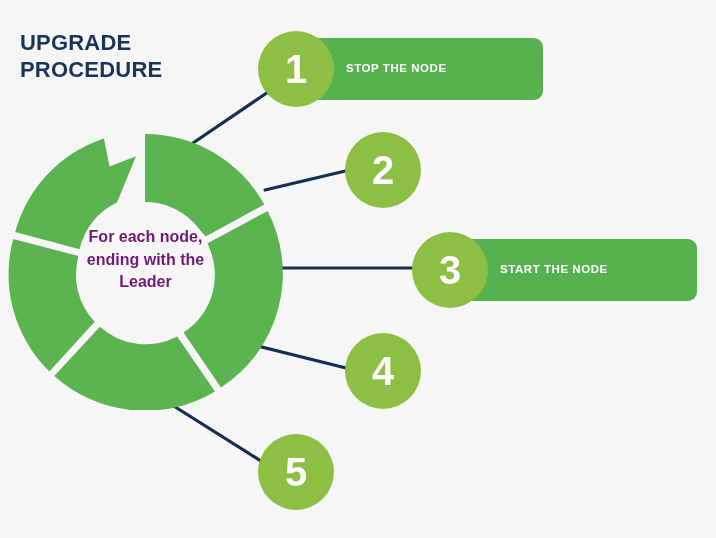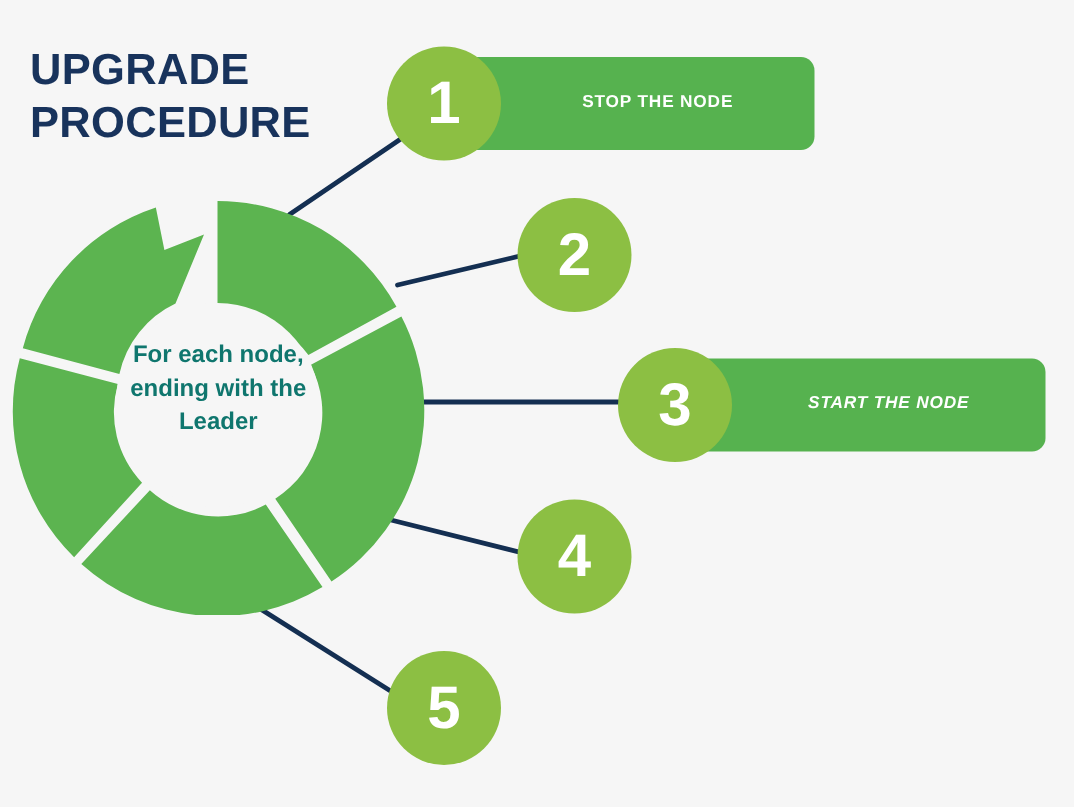"UPGRADE" #title { font-size: 29px -> 22px }
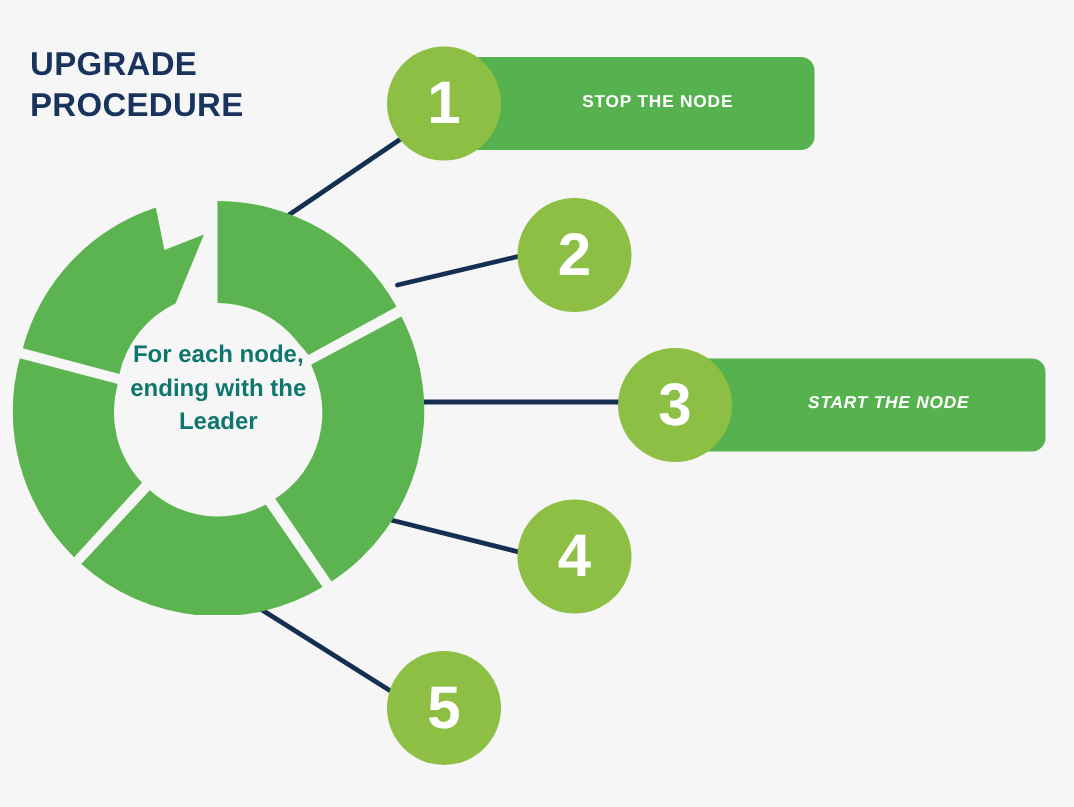"STOP THE NODE" .step-label { text-align: center -> none }
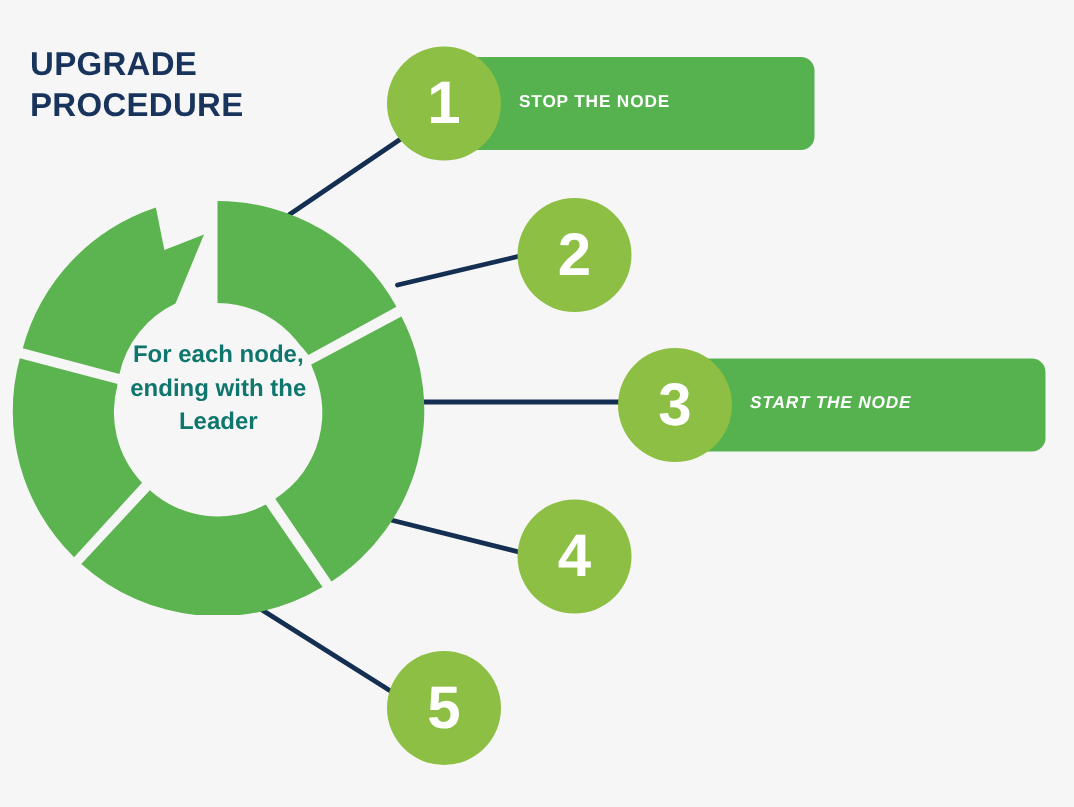"For each node," #cycle-center-text { color: #0f766e -> #701a75 }
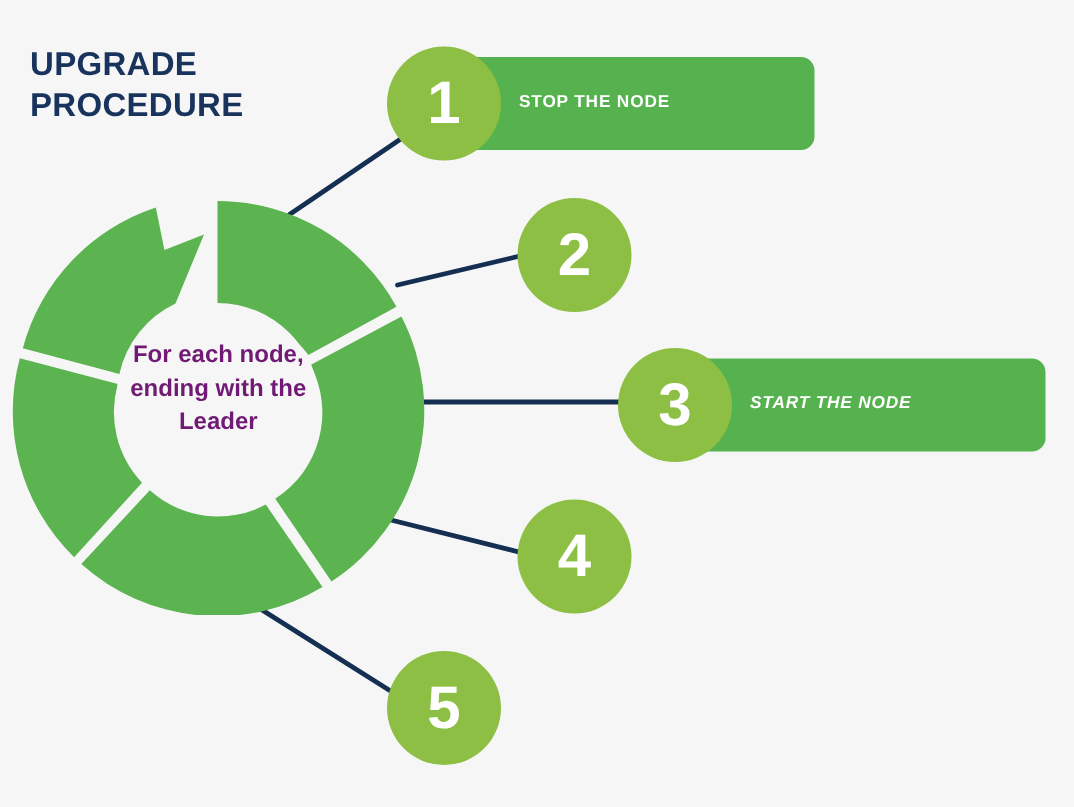"START THE NODE" div.step-bar { font-style: italic -> none }
